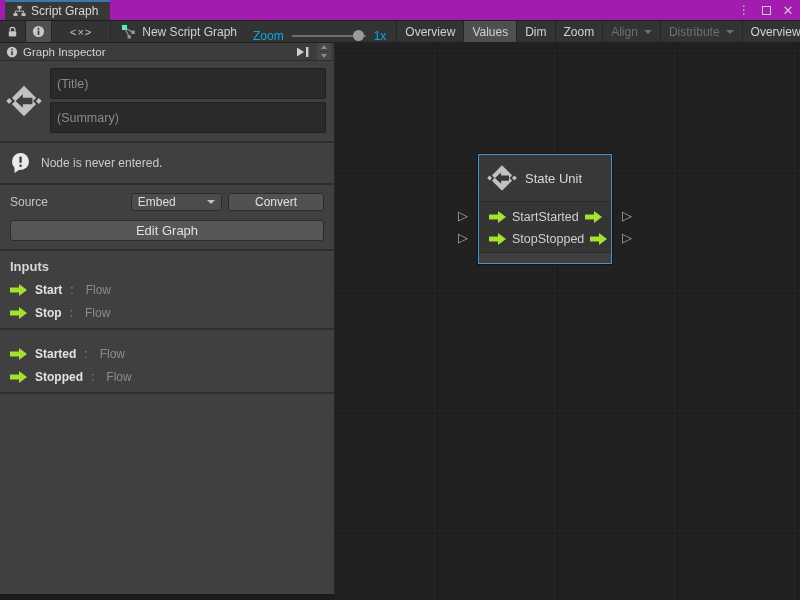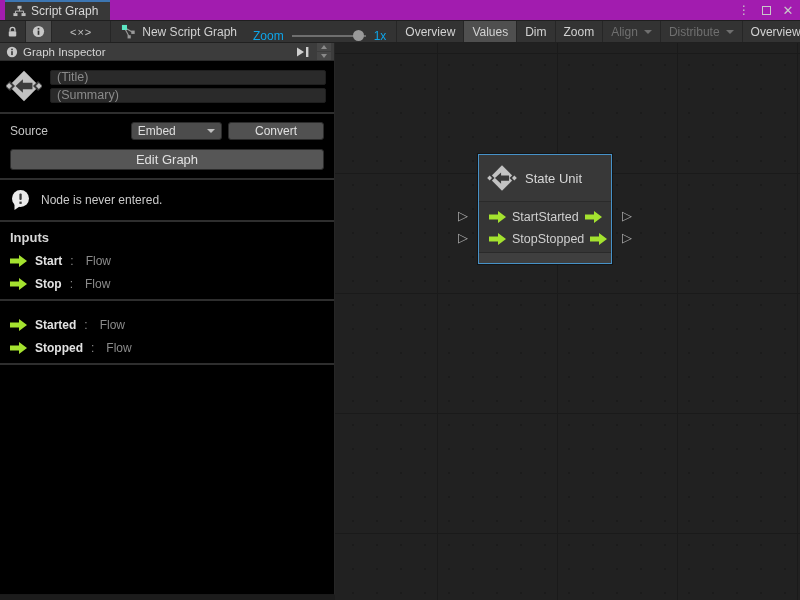"Graph Inspector" .inspector { background: #000000 -> #404040 }
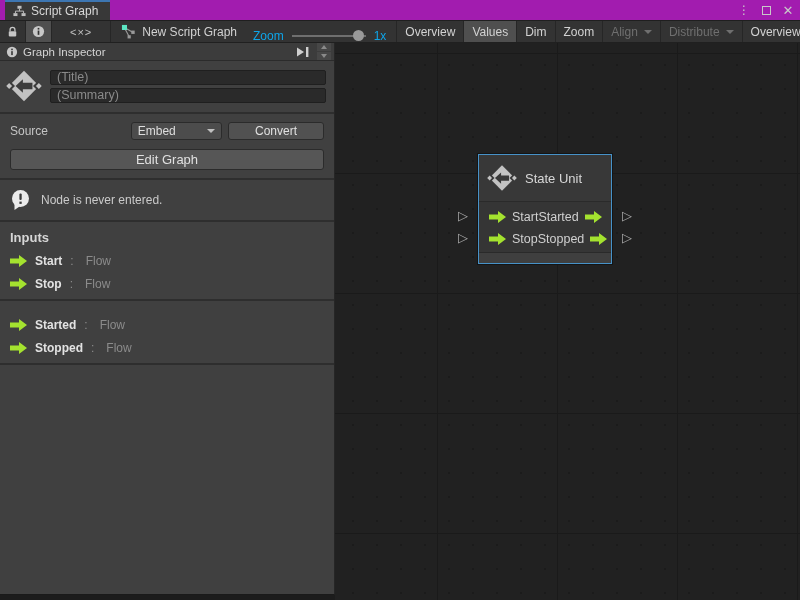"(Title)" .txt-field { height: 15px -> 31px }
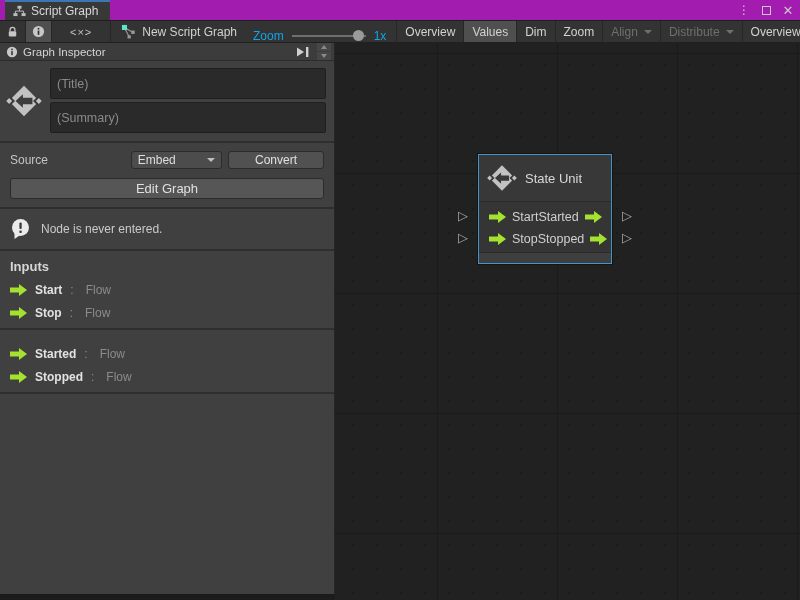"Source" div.sec { order: before "Node is never entered." -> after "Node is never entered." }
